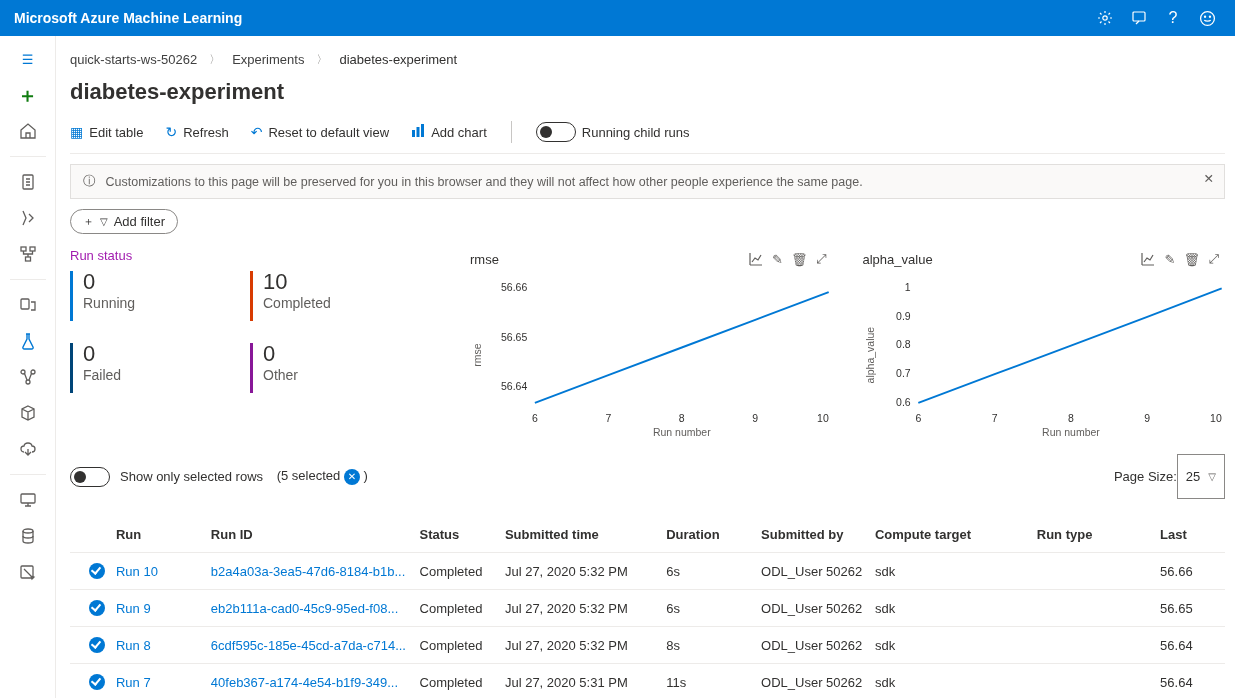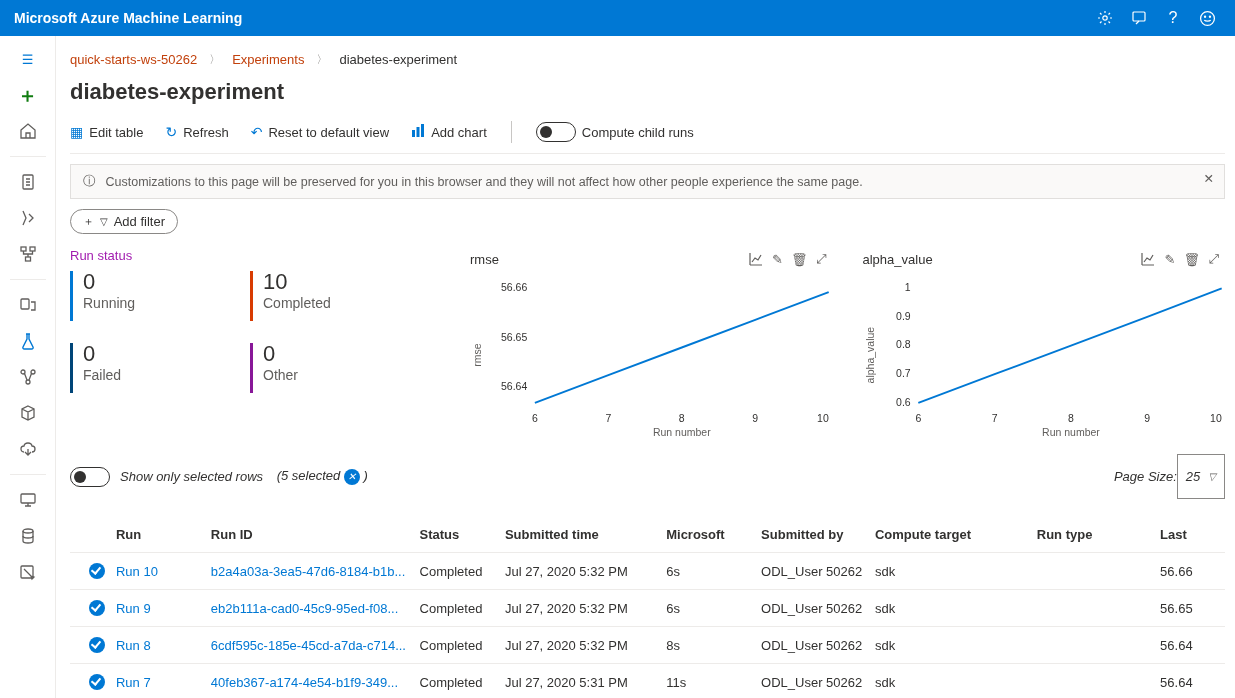"quick-starts-ws-50262" .bread a { color: #c2410c -> #404040 }
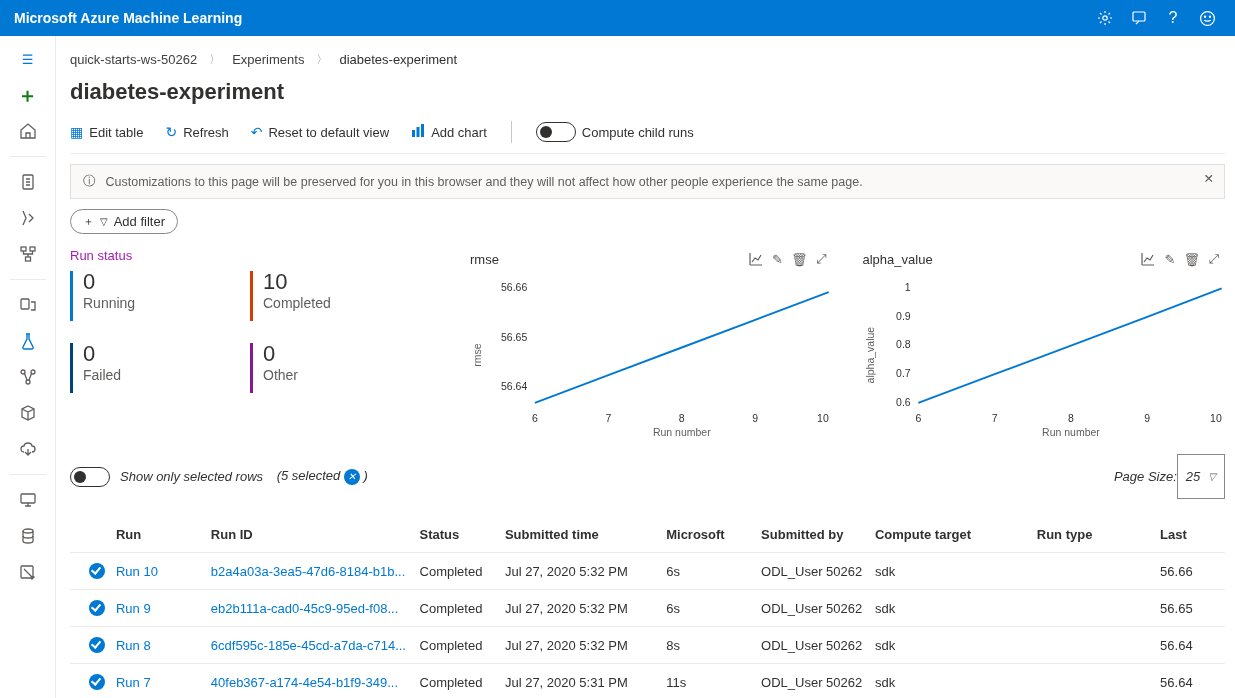"Compute child runs" span { text: Compute -> Running }
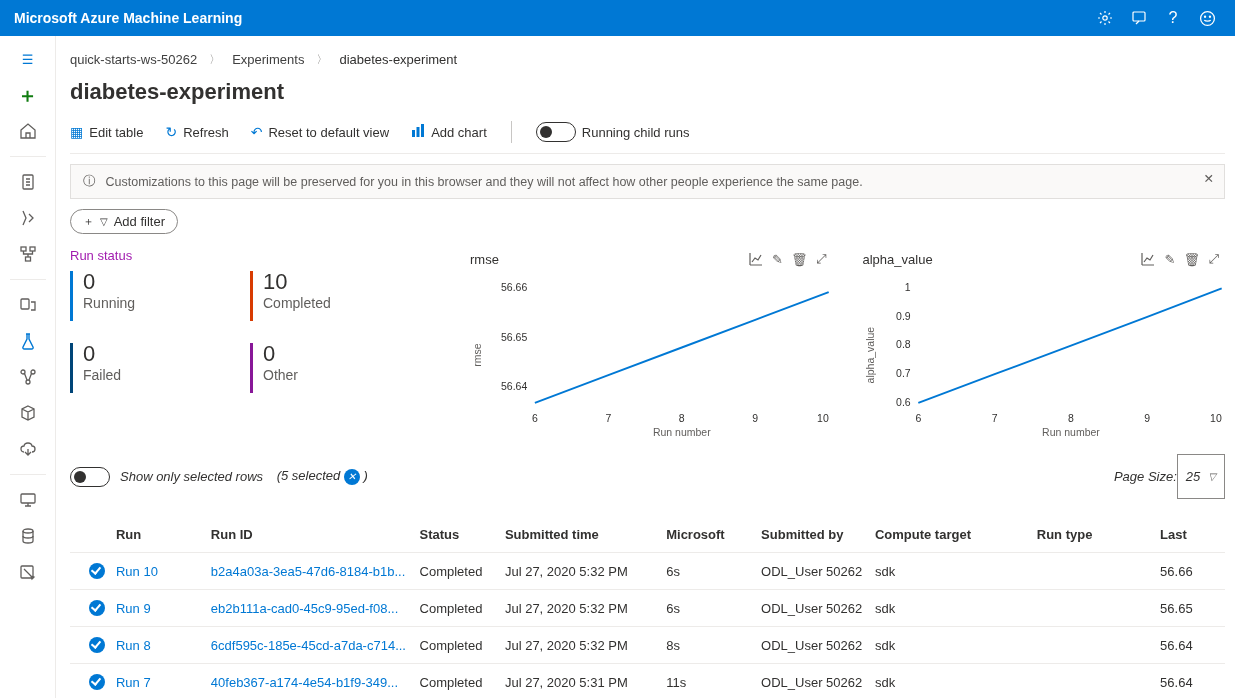"Show only selected rows" .rowctl { font-style: italic -> none }
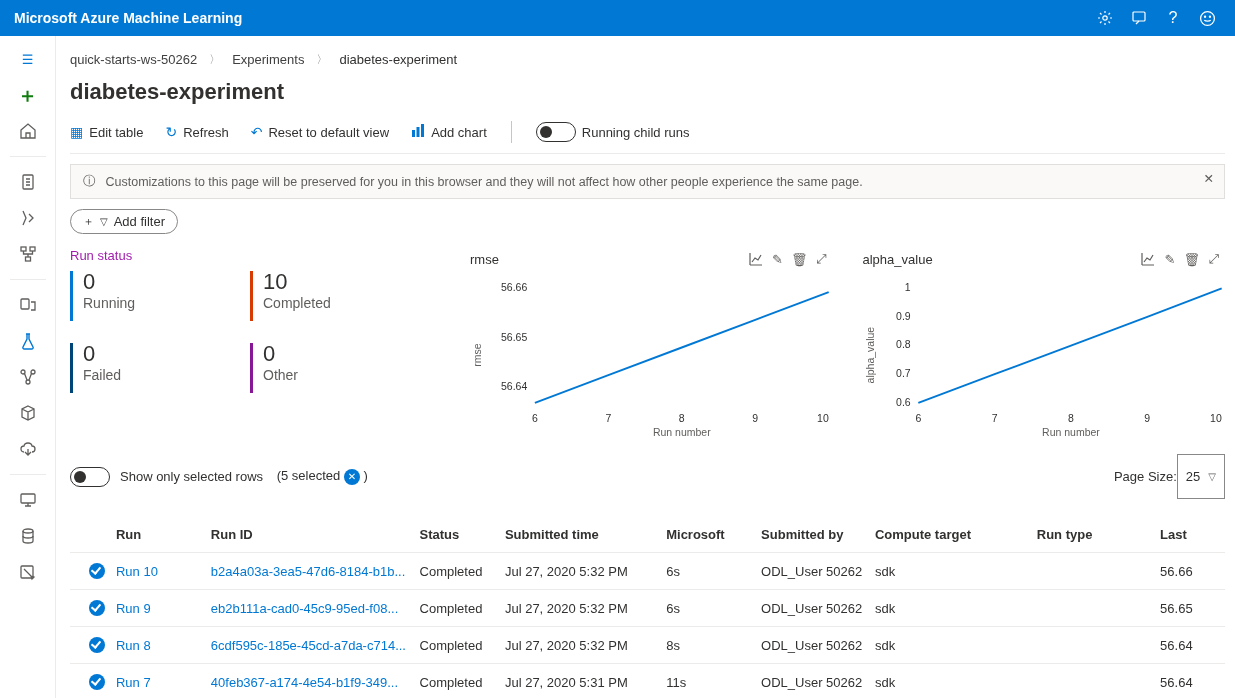"Microsoft" div.col-dur { text: Microsoft -> Duration }
